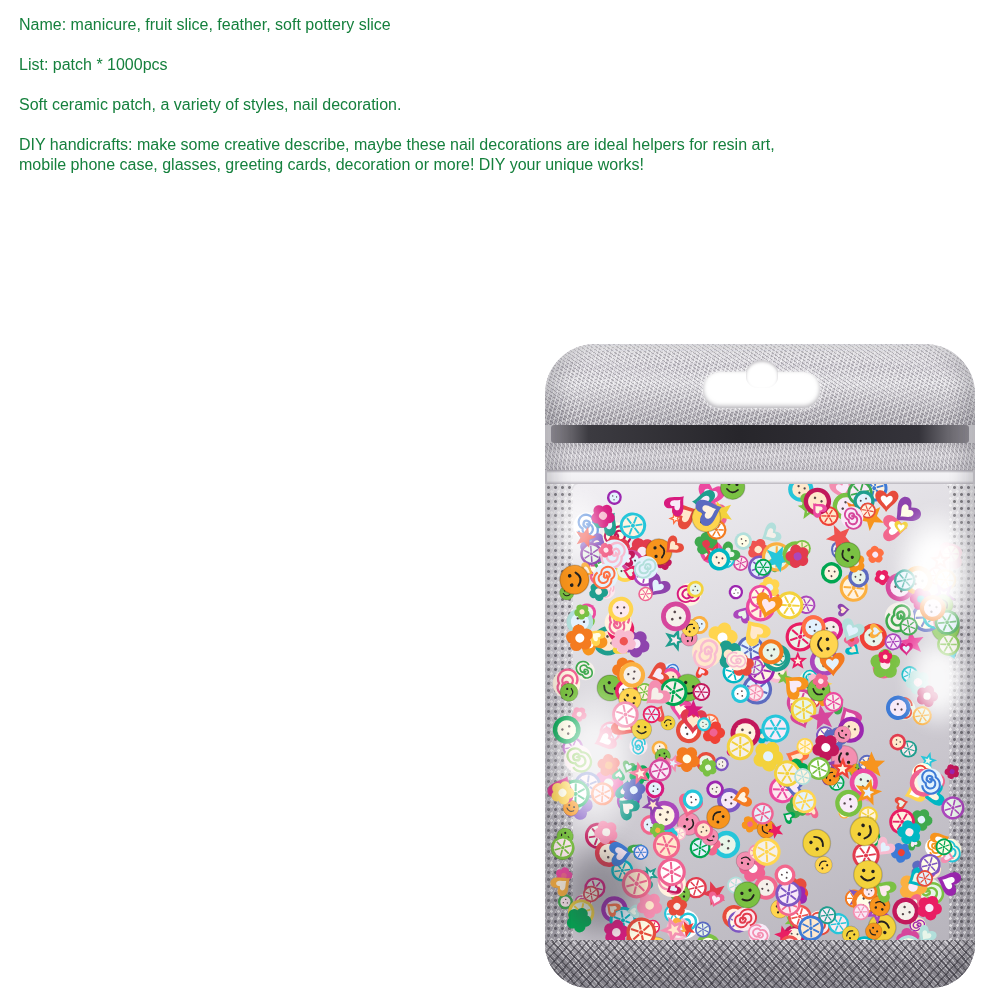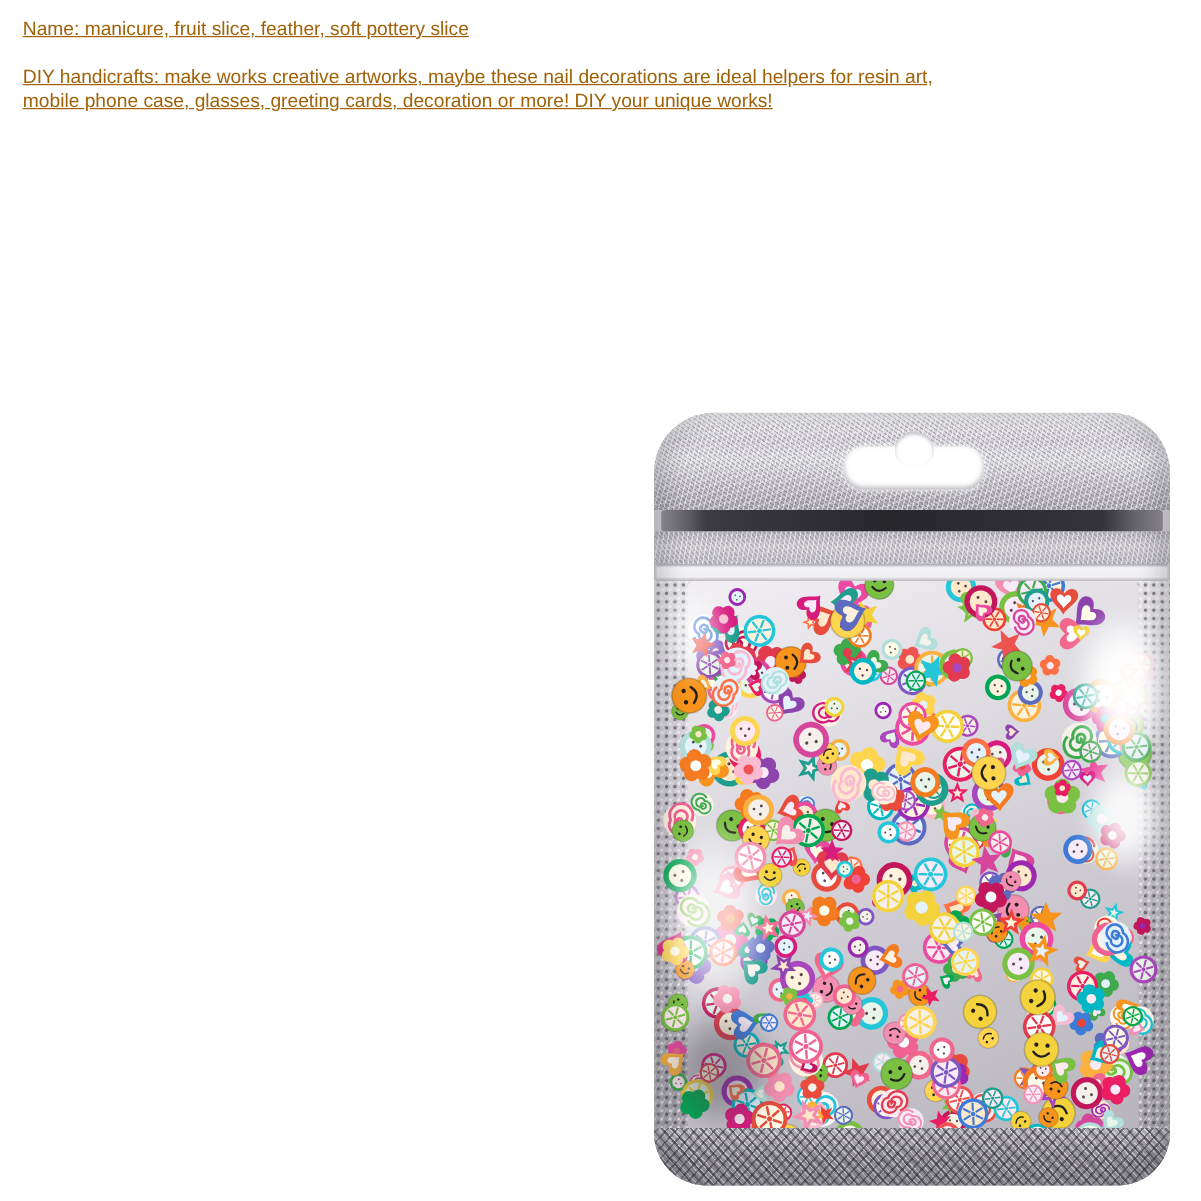"Name: manicure, fruit slice, feather," section.desc { color: #a16207 -> #15803d; text-decoration: underline -> none }
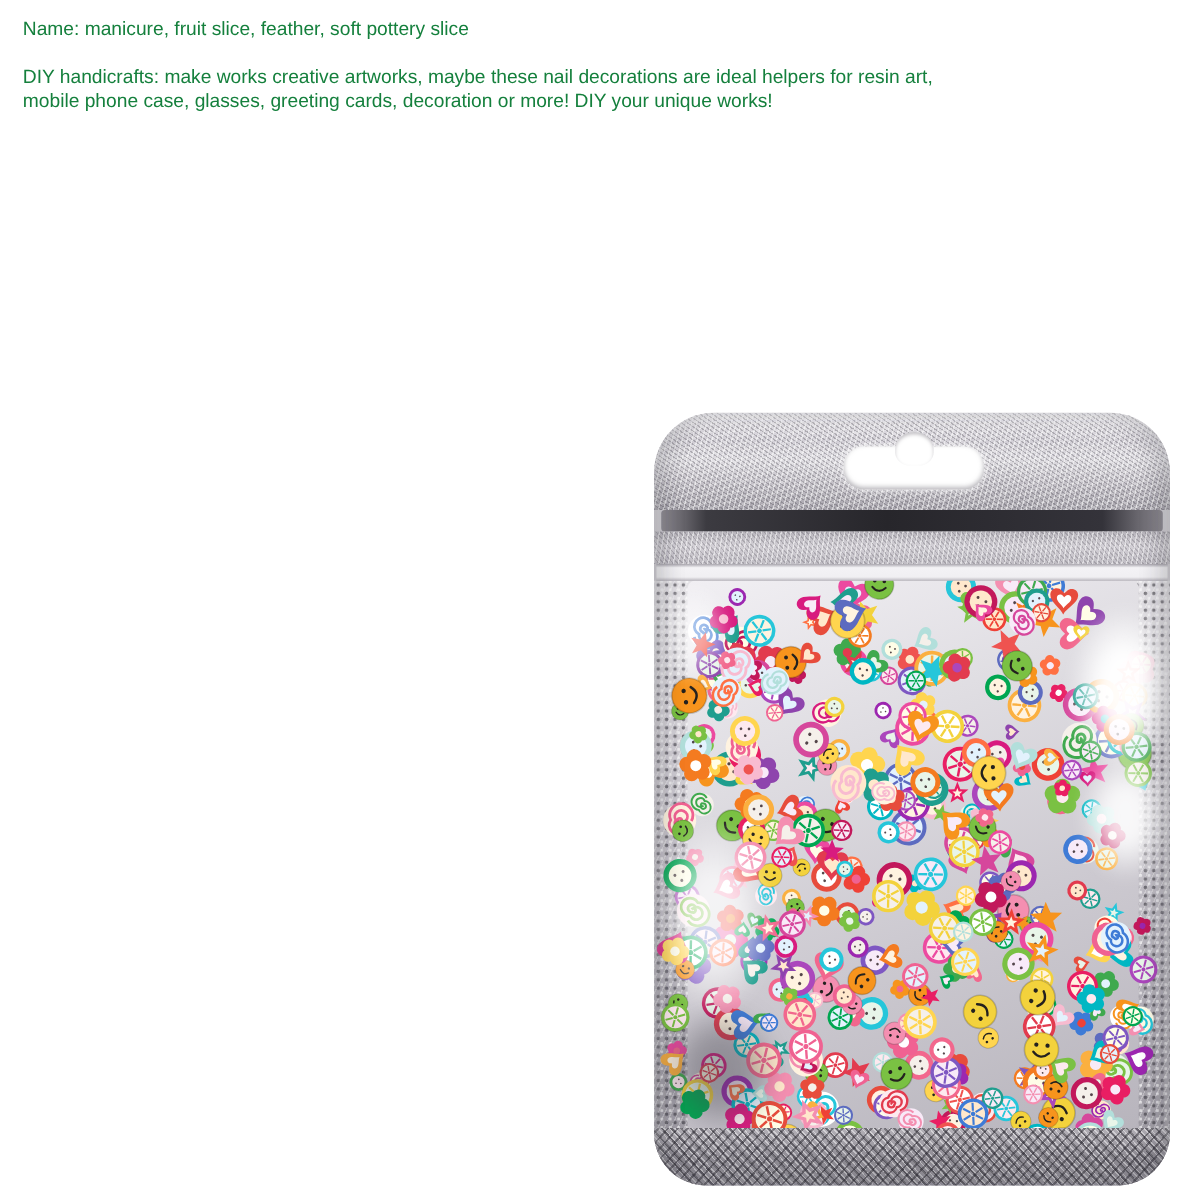"List: patch * 1000pcs" p { html: none -> <p>List: patch * 1000pcs</p> }
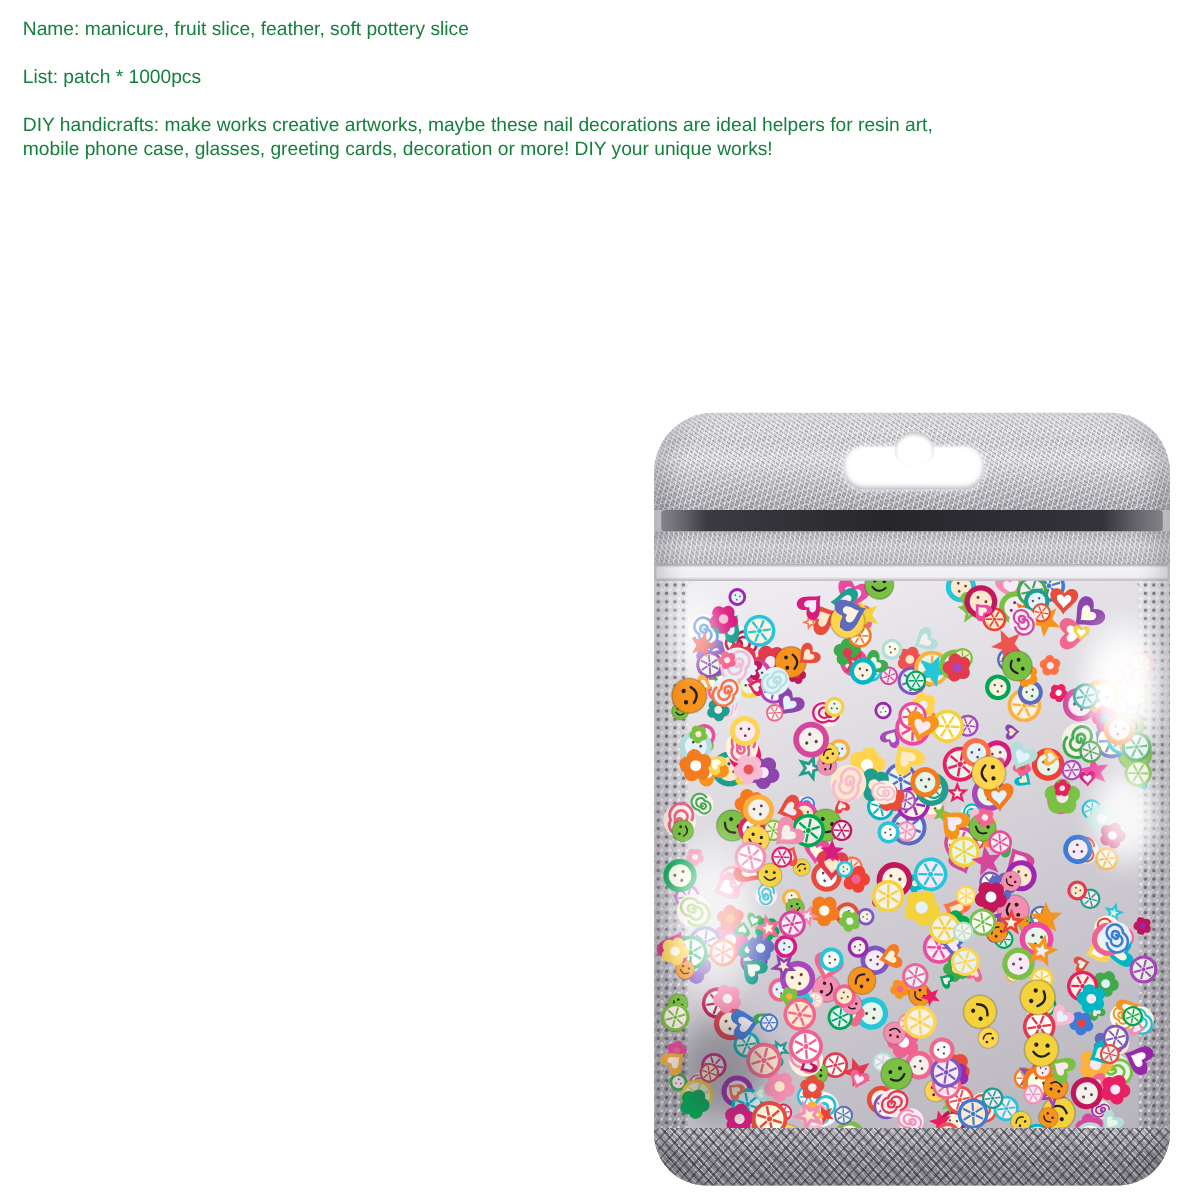"Soft ceramic patch, a variety" p { html: none -> <p>Soft ceramic patch, a variety of styles, nail decoration.</p> }
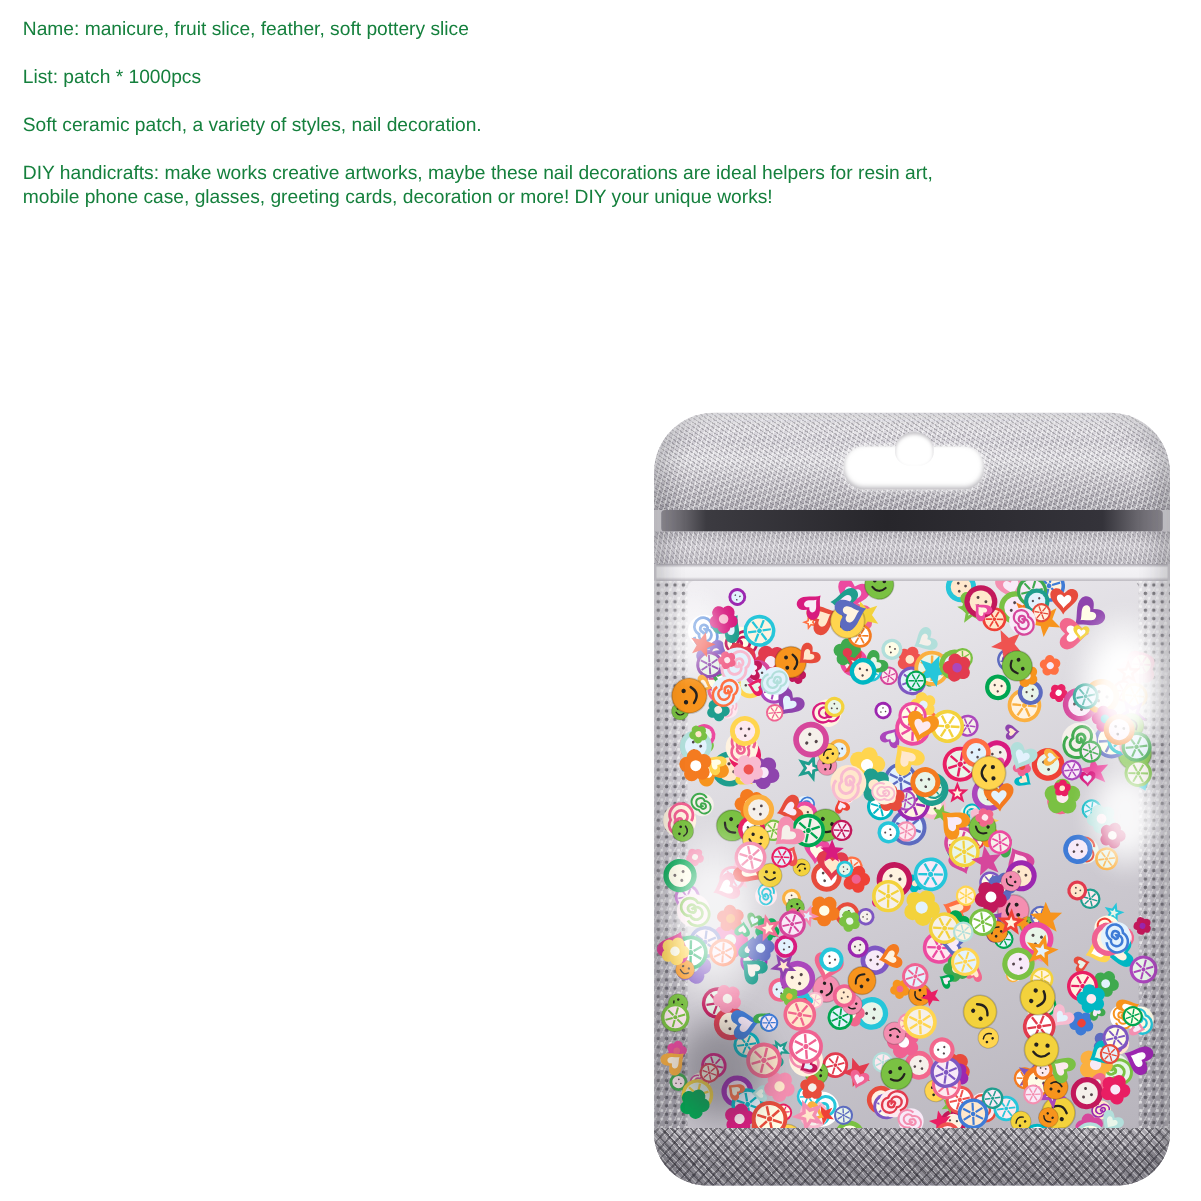"DIY handicrafts: make works creative" p { text: works creative artworks -> some creative describe }
